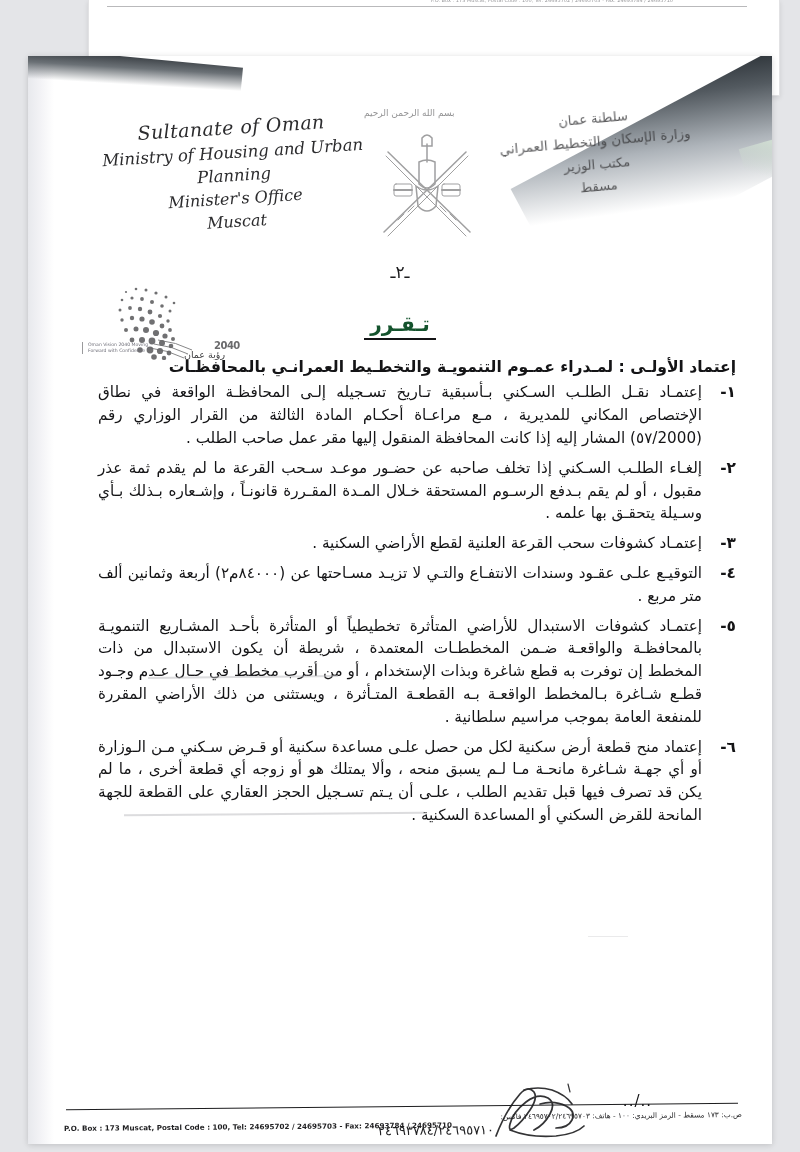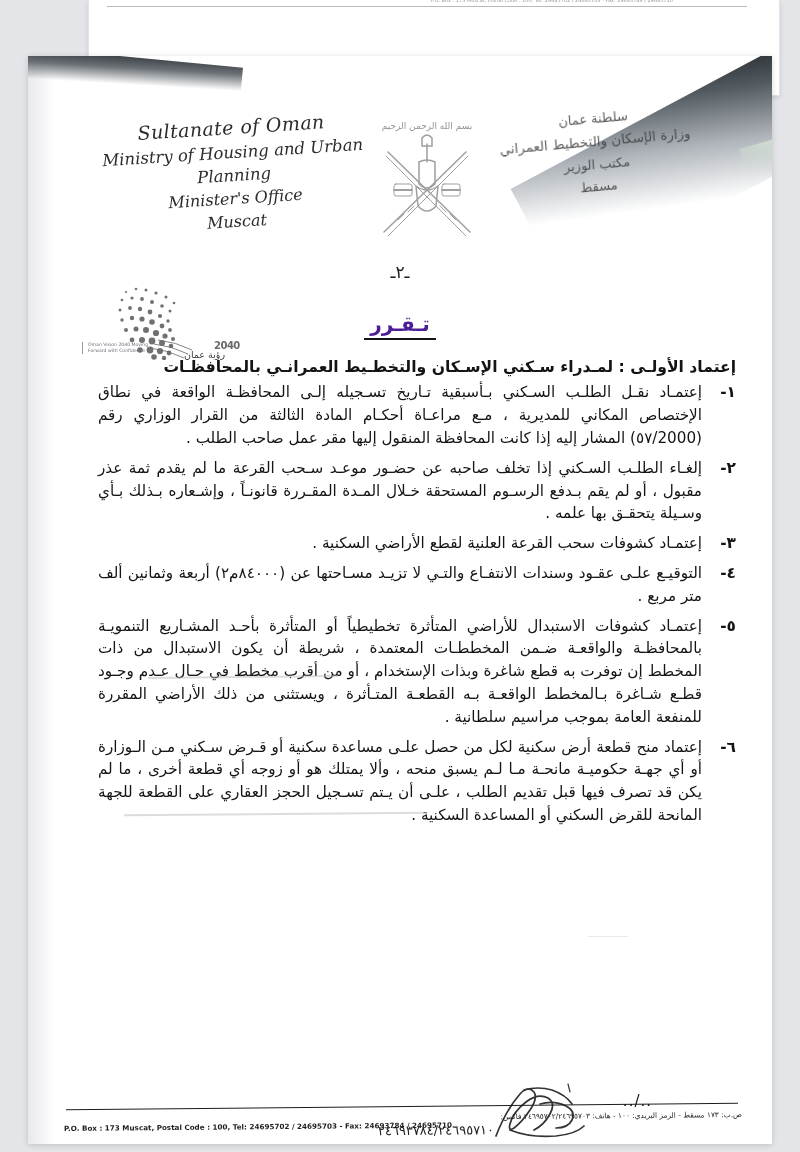"بسم الله الرحمن الرحيم" .bismillah { margin-top: 13px -> none; text-align: center -> left }
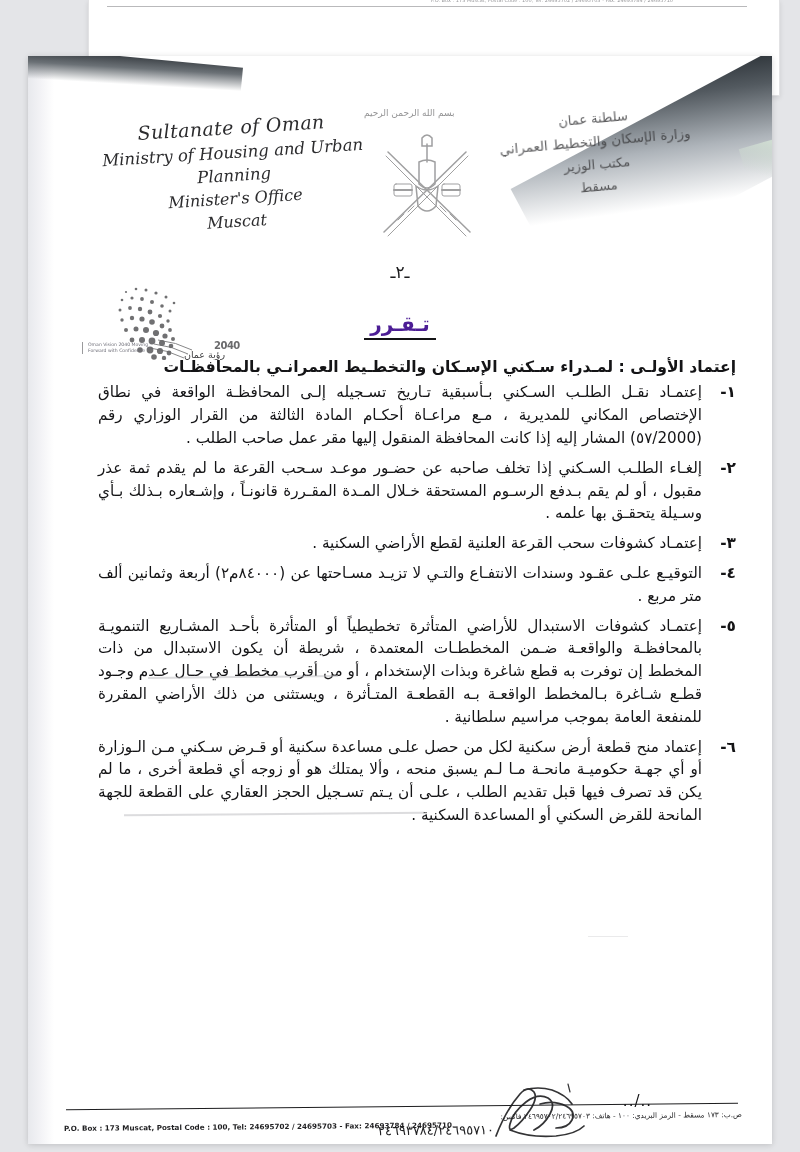"تـقـرر" .decree-title { color: #4c1d95 -> #14532d }
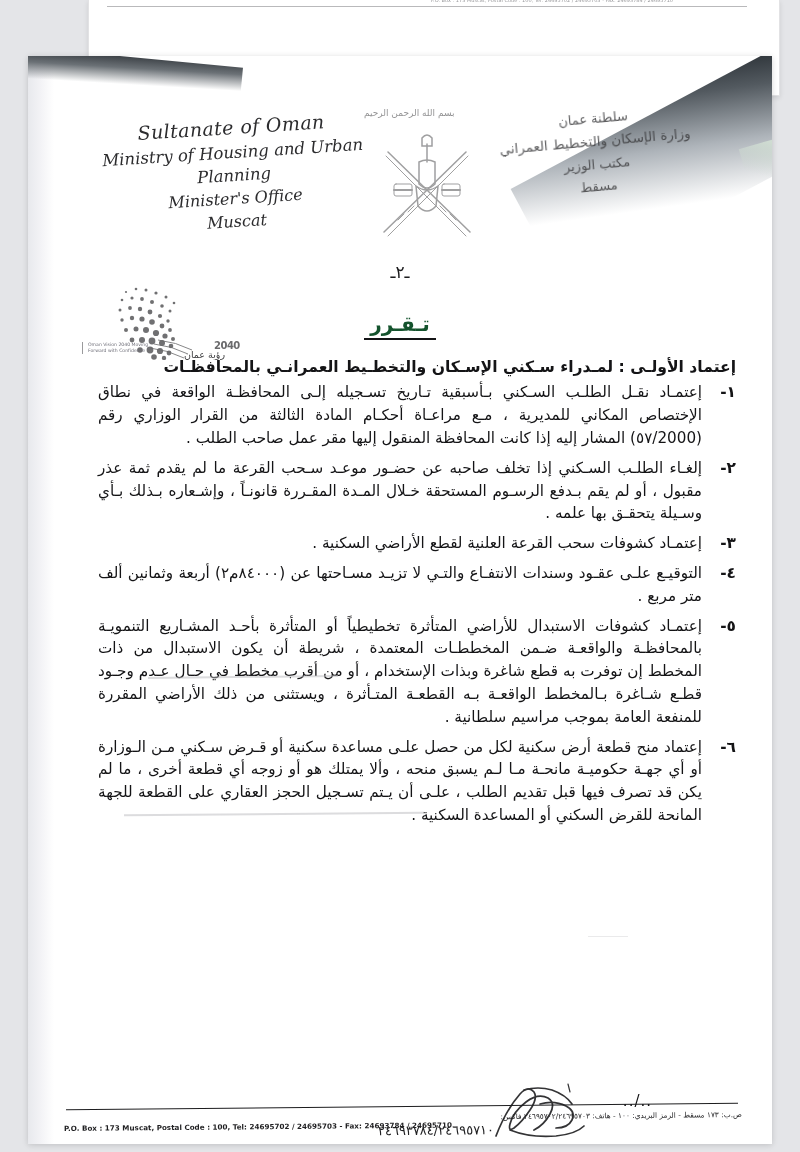"لمـدراء سـكني الإسـكان والتخطـيط" span { text: سـكني الإسـكان -> عمـوم التنمويـة }
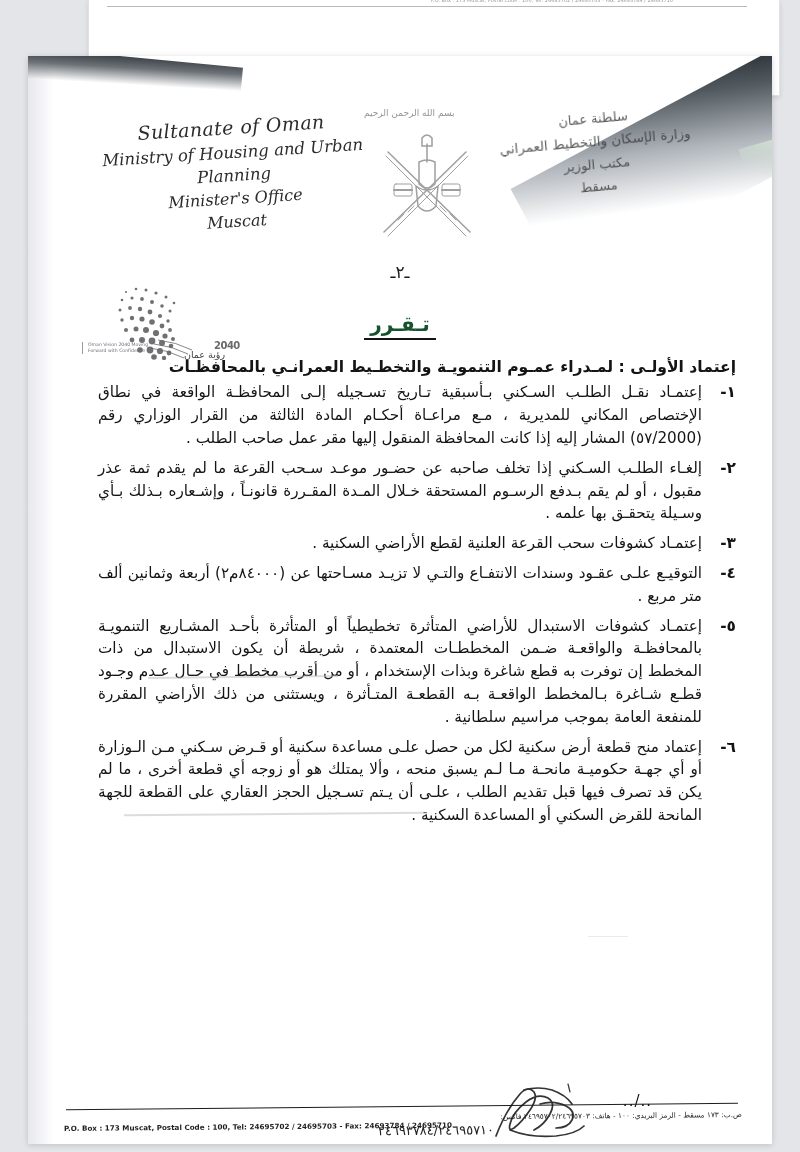"إعتماد منح قطعة أرض سكنية" span.txt { text: حكوميـة -> شـاغرة }
